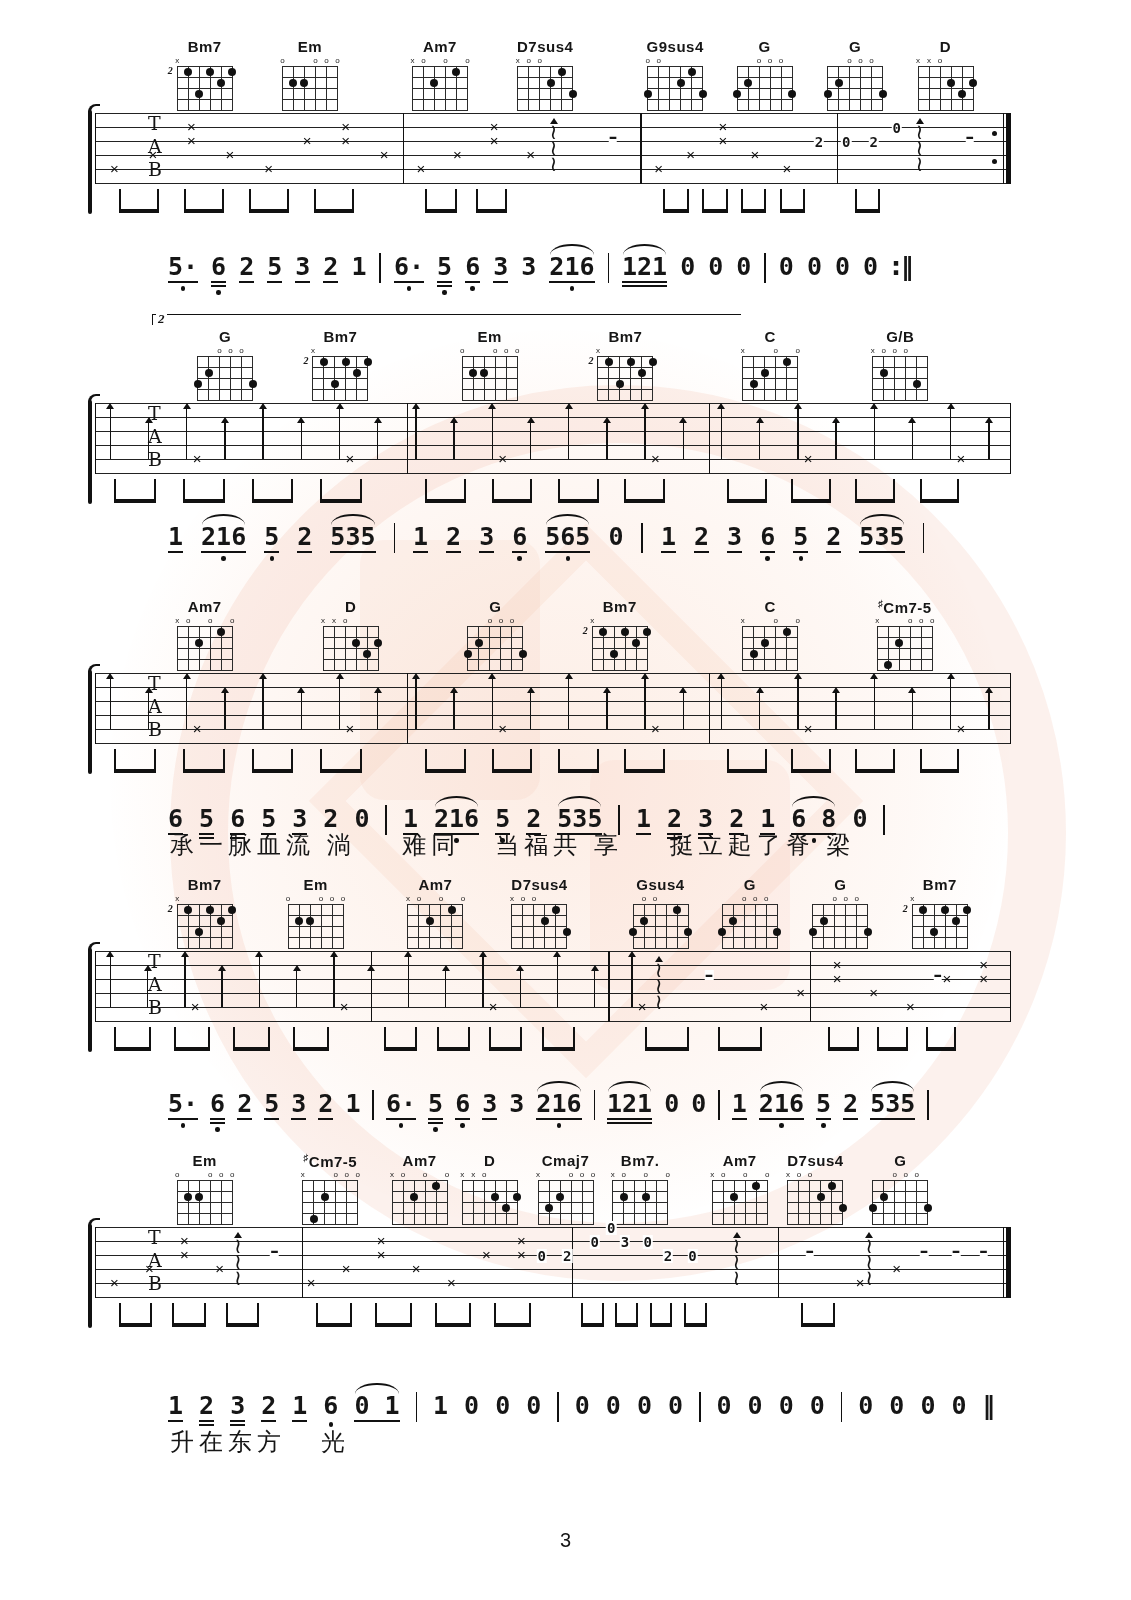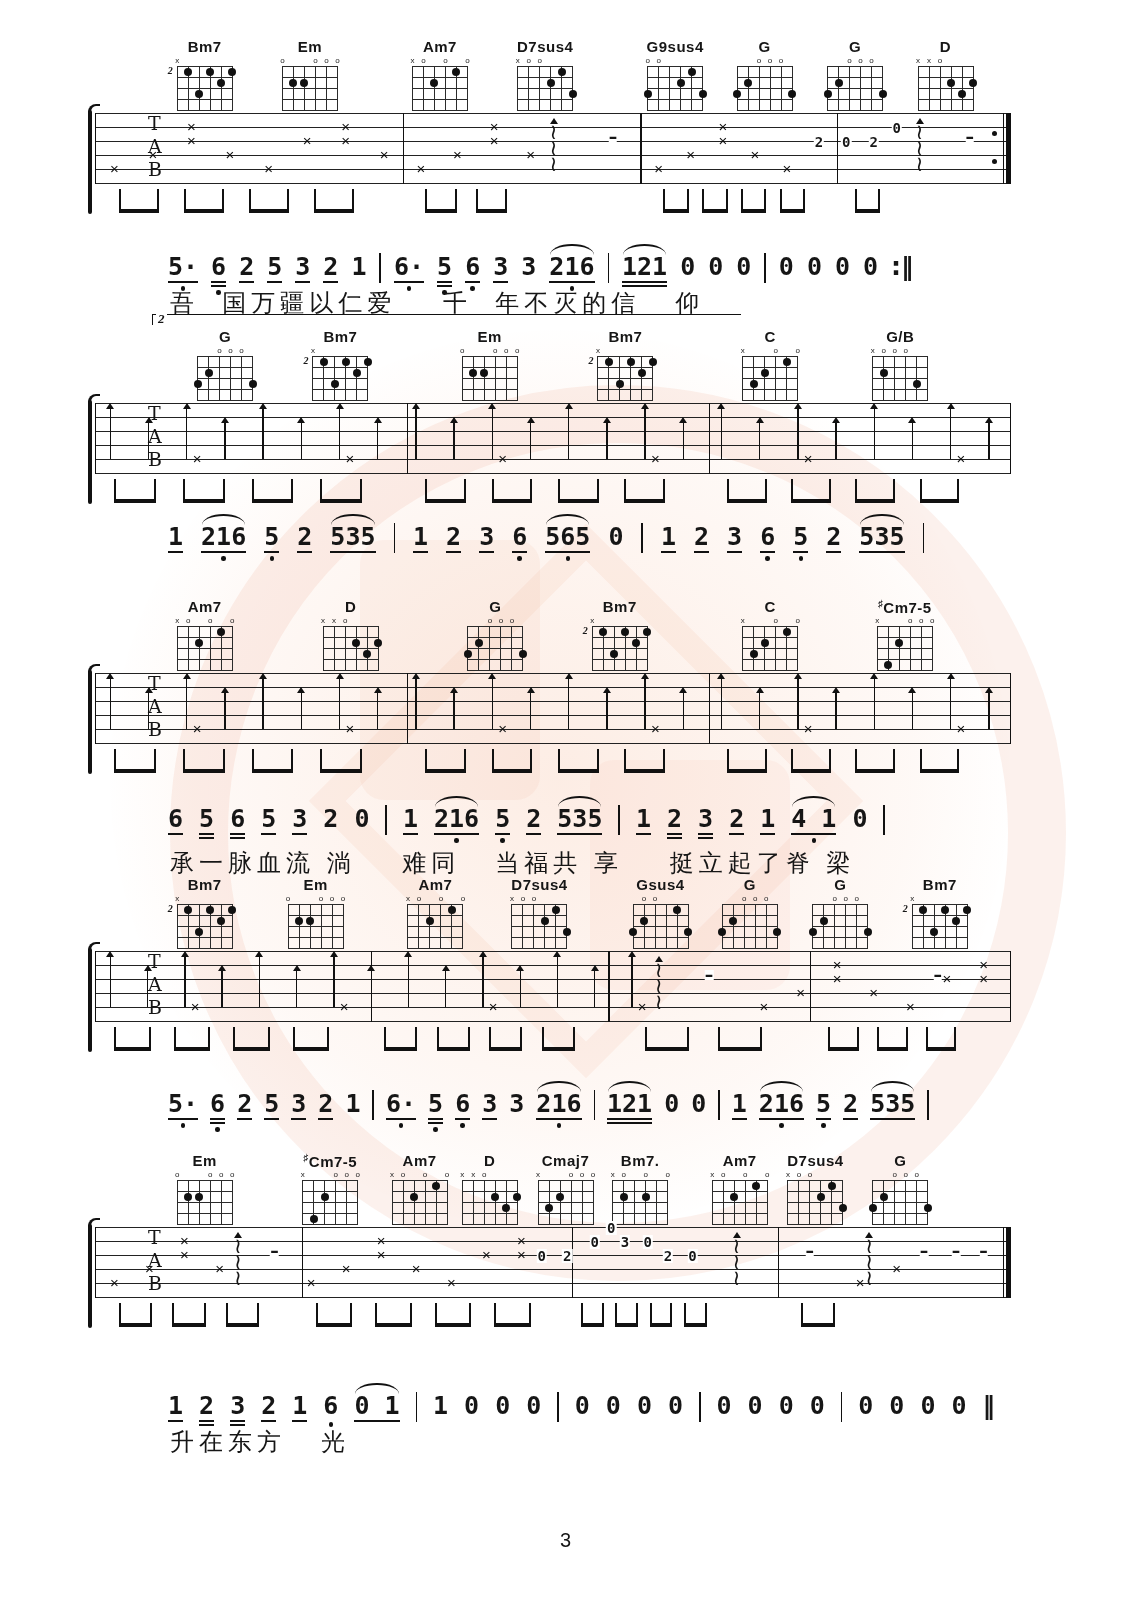"吾 国万疆以仁爱 千 年不灭的信 仰" div.lyr { html: <div>吾 国万疆以仁爱 千 年不灭的信 仰</div> -> none }
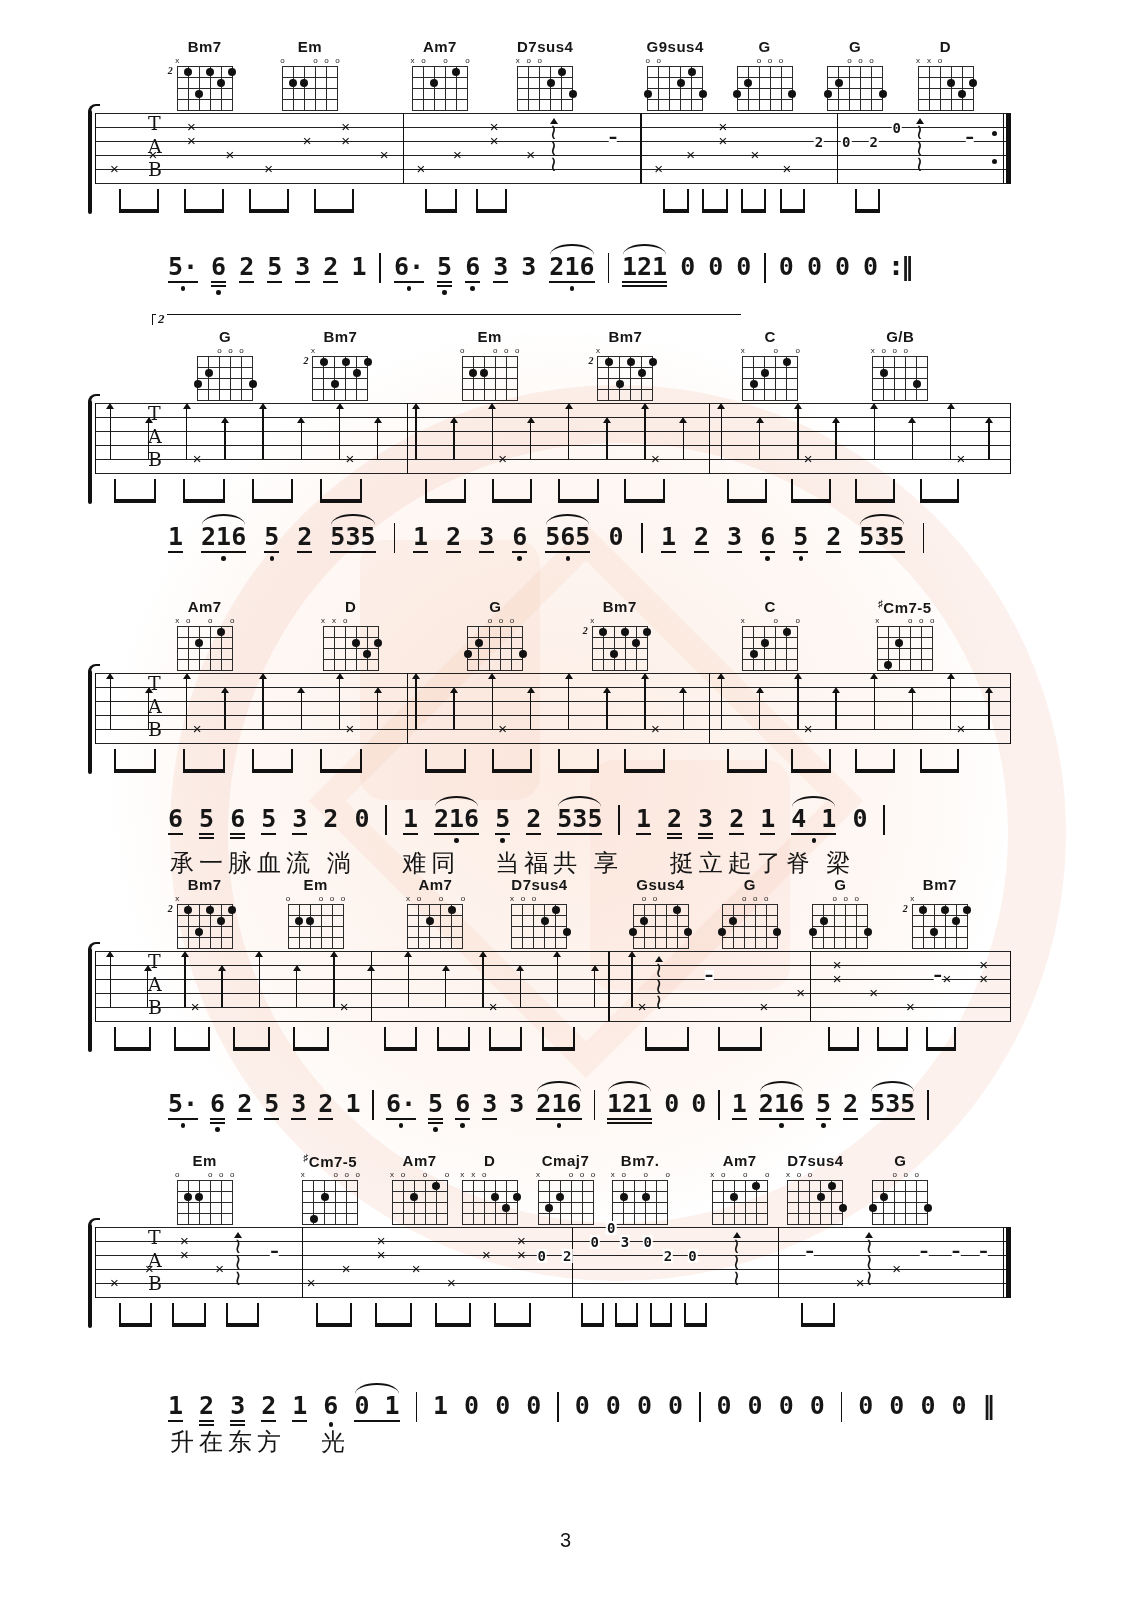"4 1" span.num { text: 4 1 -> 6 8 }
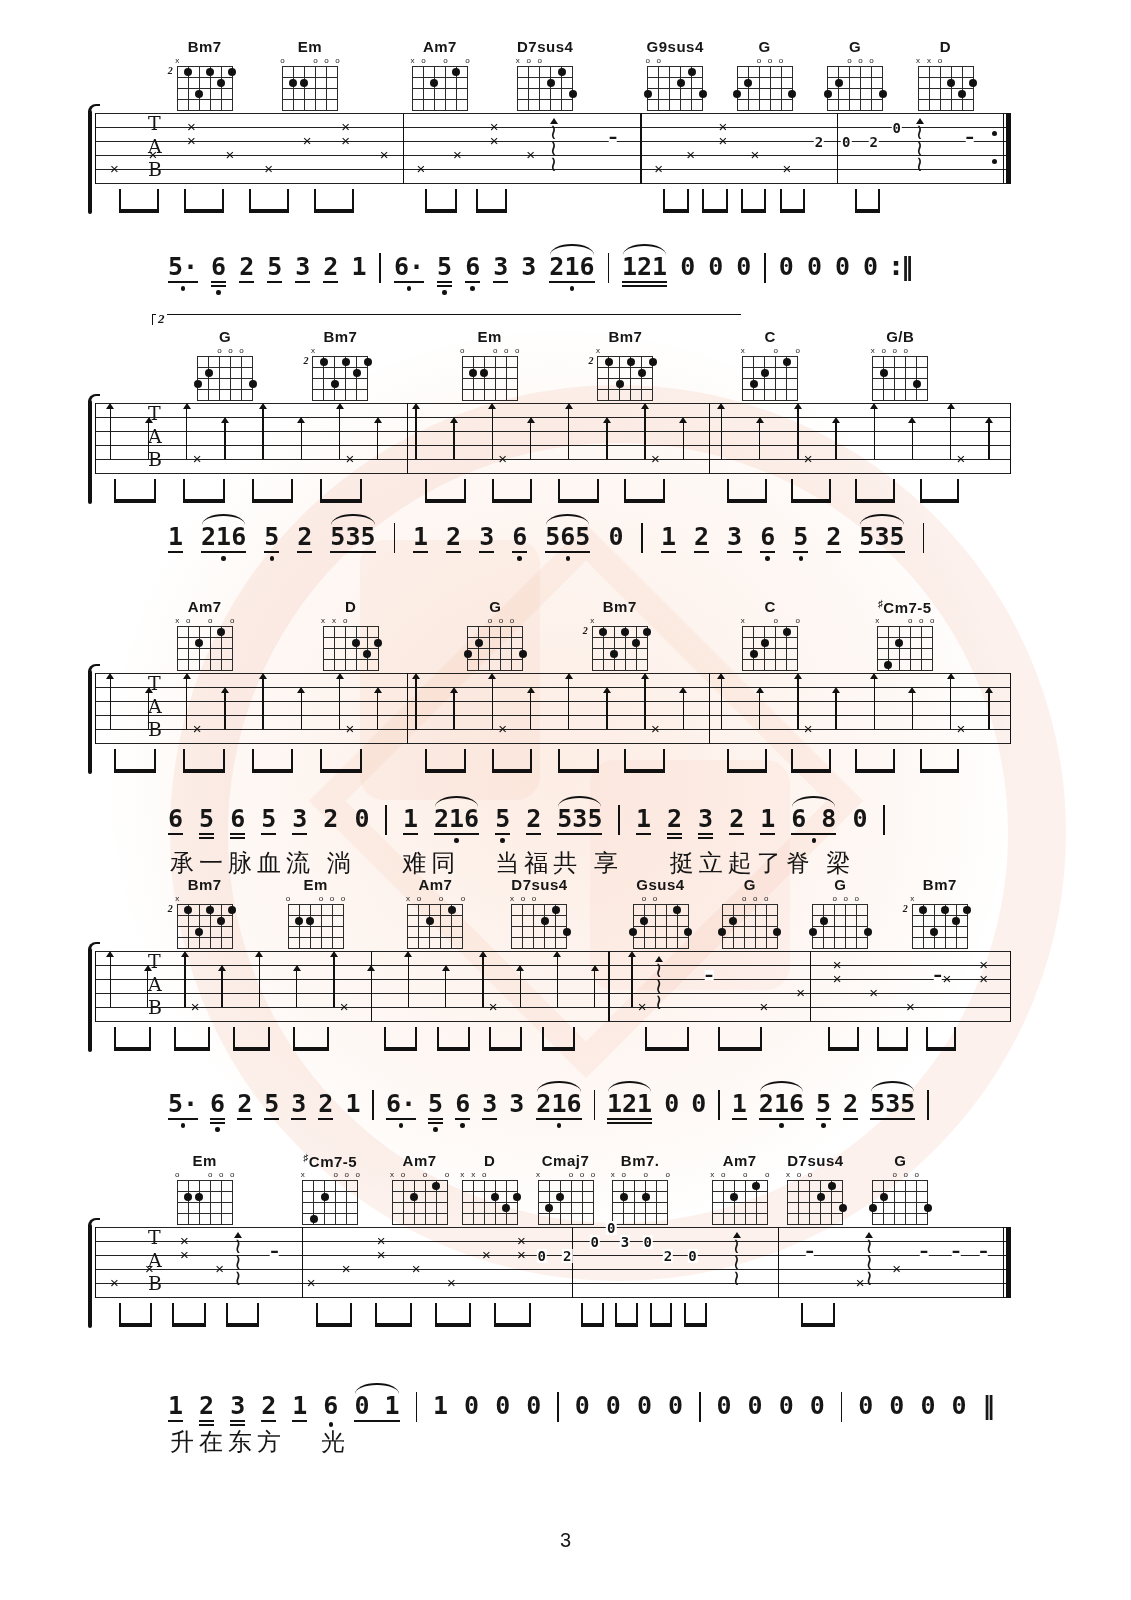"承一脉血流 淌 难同 当福共 享" div.lyr { top: 249px -> 231px }
